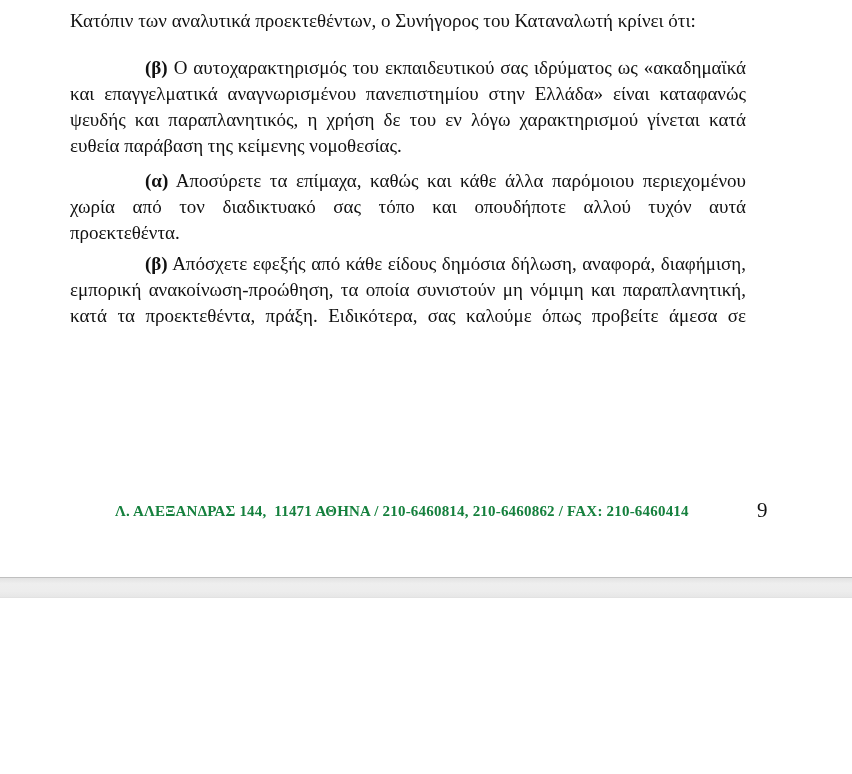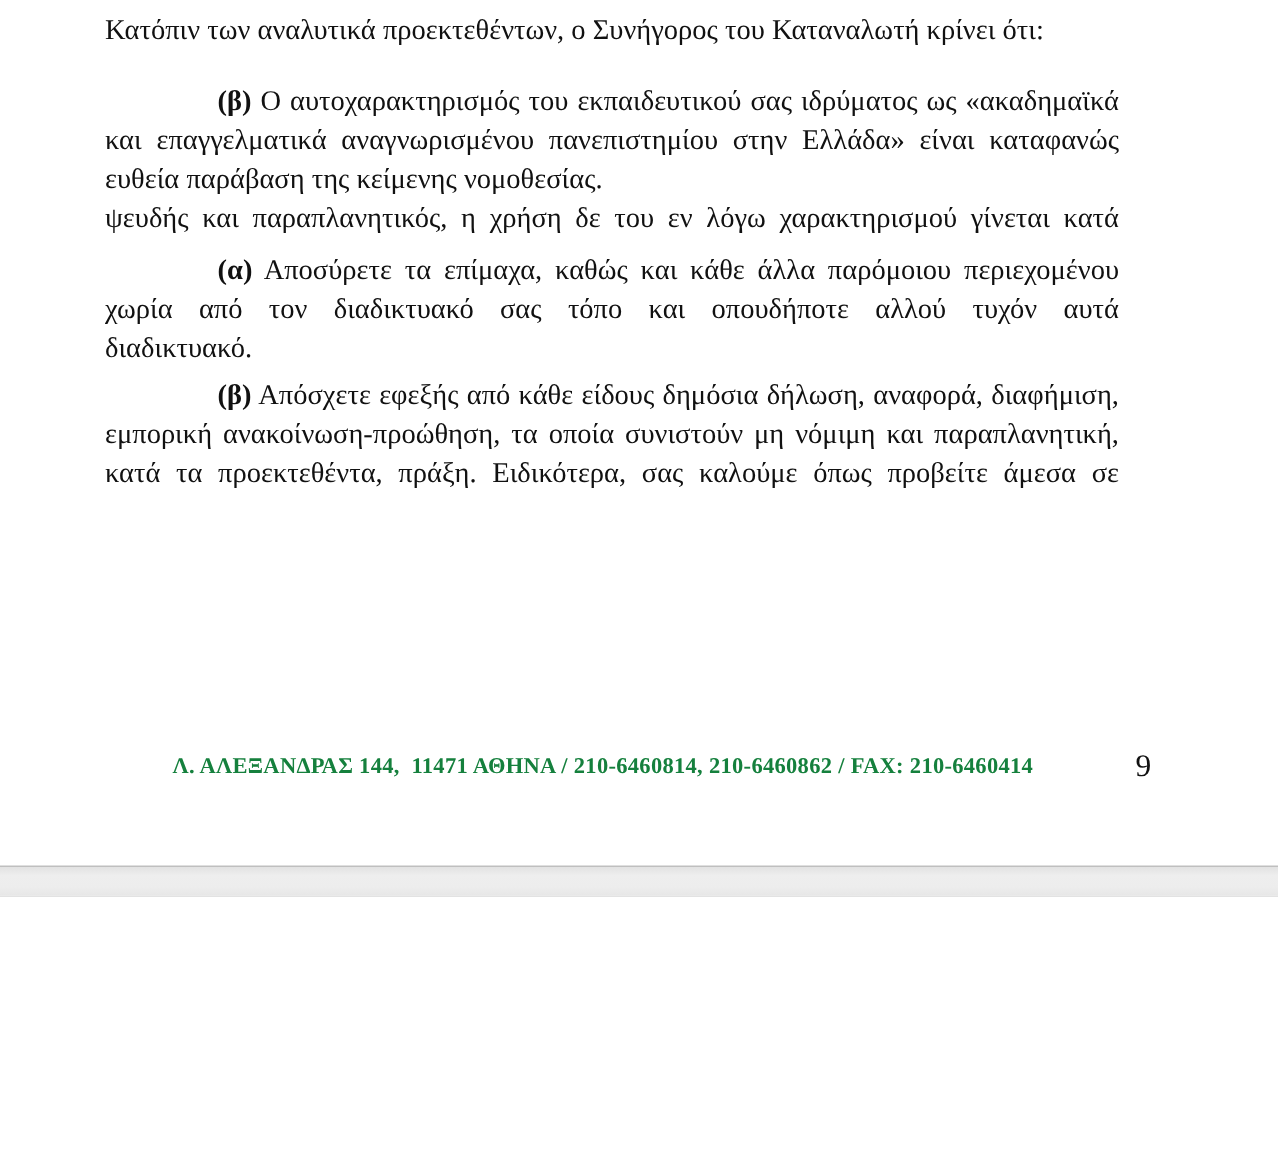"ευθεία παράβαση της κείμενης νομοθεσίας." div.line { order: before "ψευδής και παραπλανητικός, η χρήση" -> after "ψευδής και παραπλανητικός, η χρήση" }
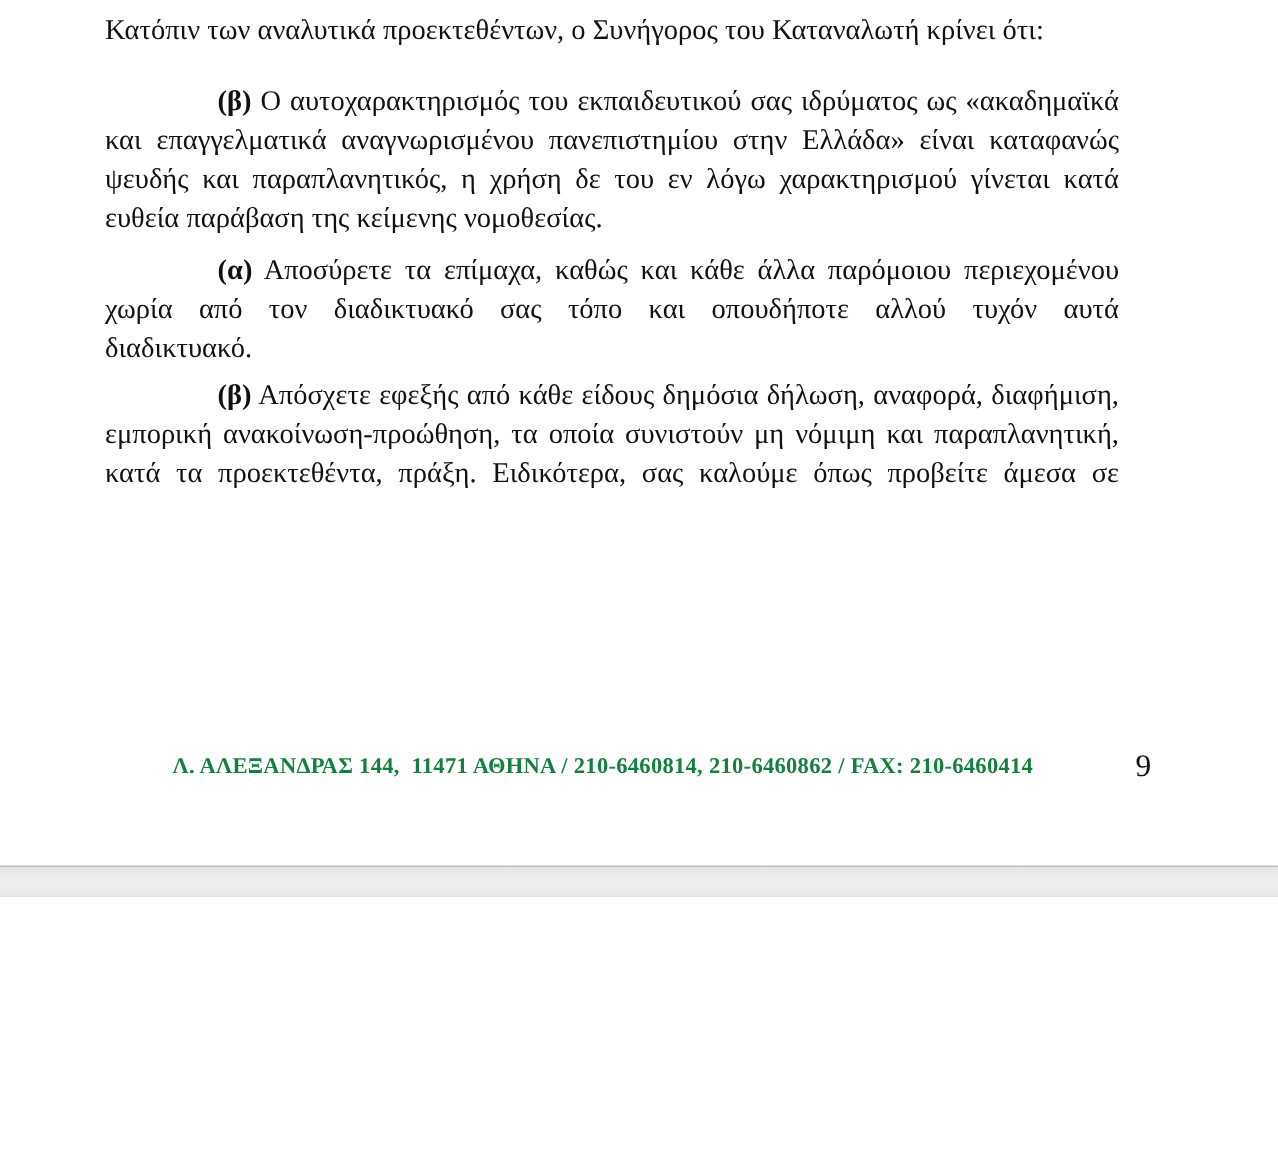"διαδικτυακό." div.line { text: διαδικτυακό -> προεκτεθέντα }
